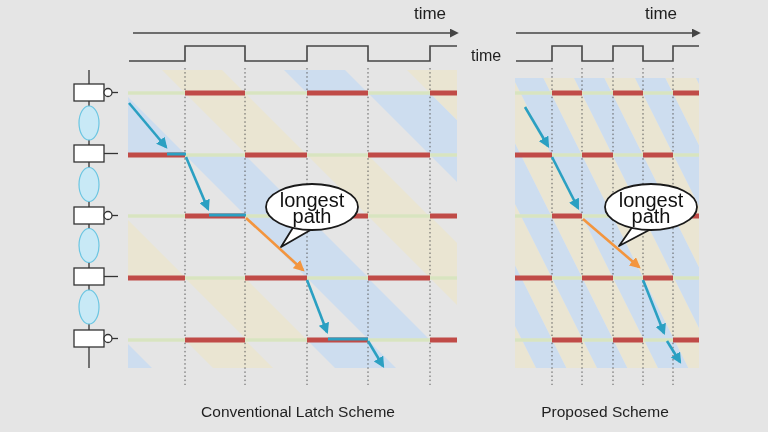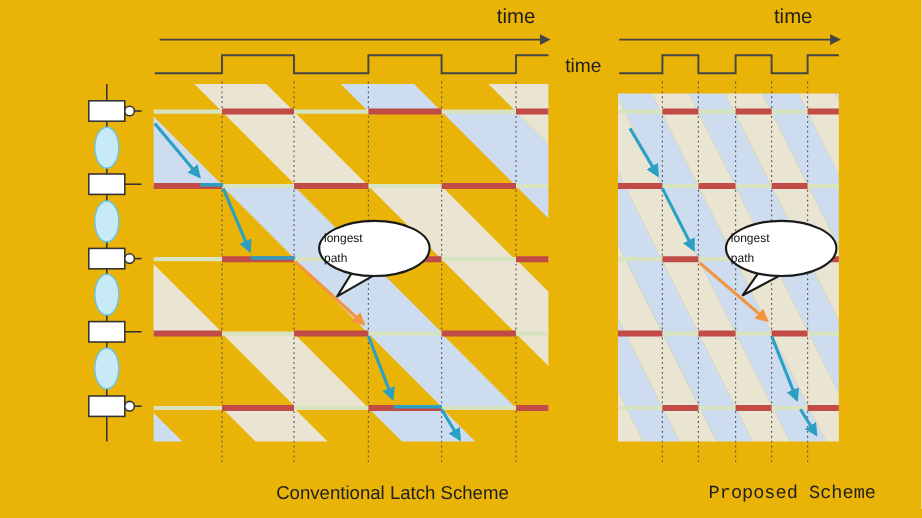"time" #stage { background: #eab308 -> #e5e5e5 }
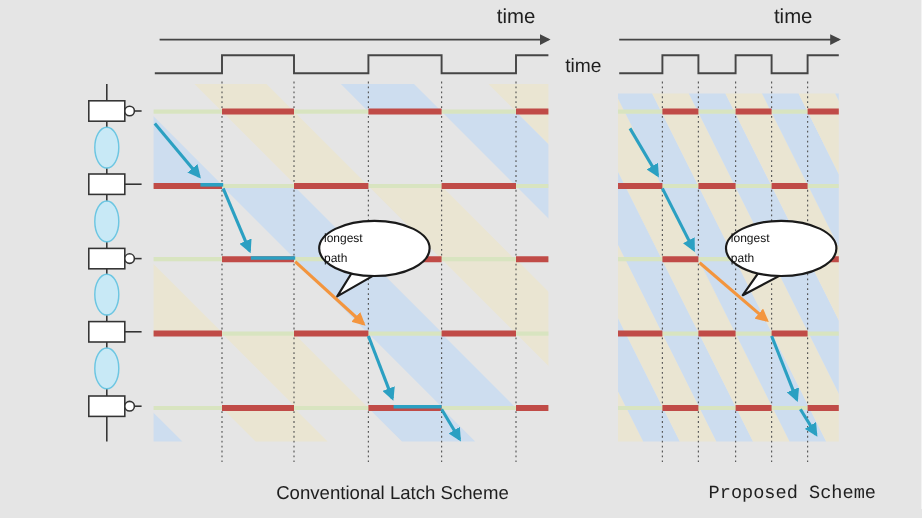"longest" .bubble-txt { font-size: 10px -> 20px; text-align: none -> center }
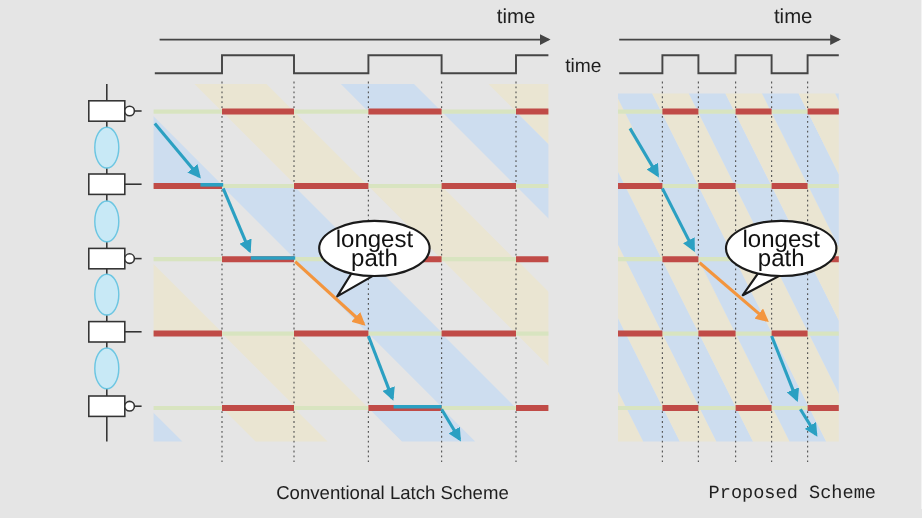"Conventional Latch Scheme" .caption { text-align: right -> center }
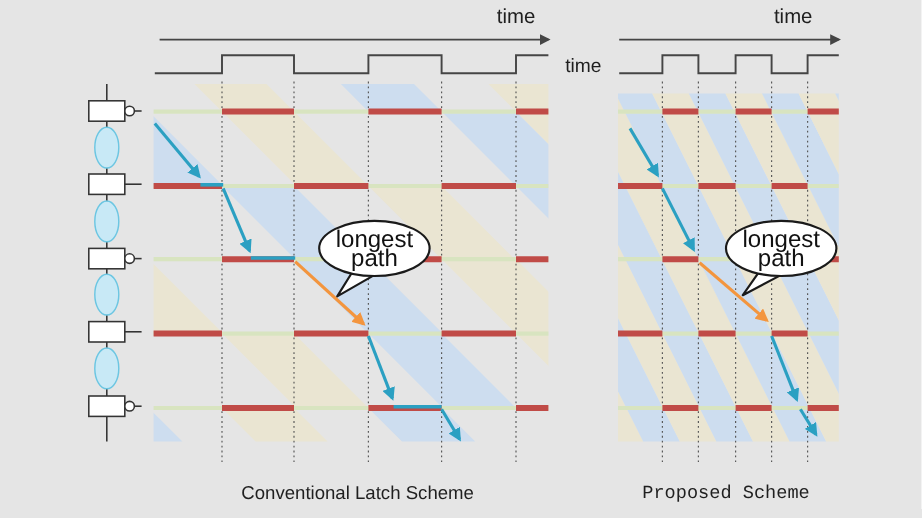"Proposed Scheme" div.lbl { font-family: Liberation Mono, monospace -> none }
